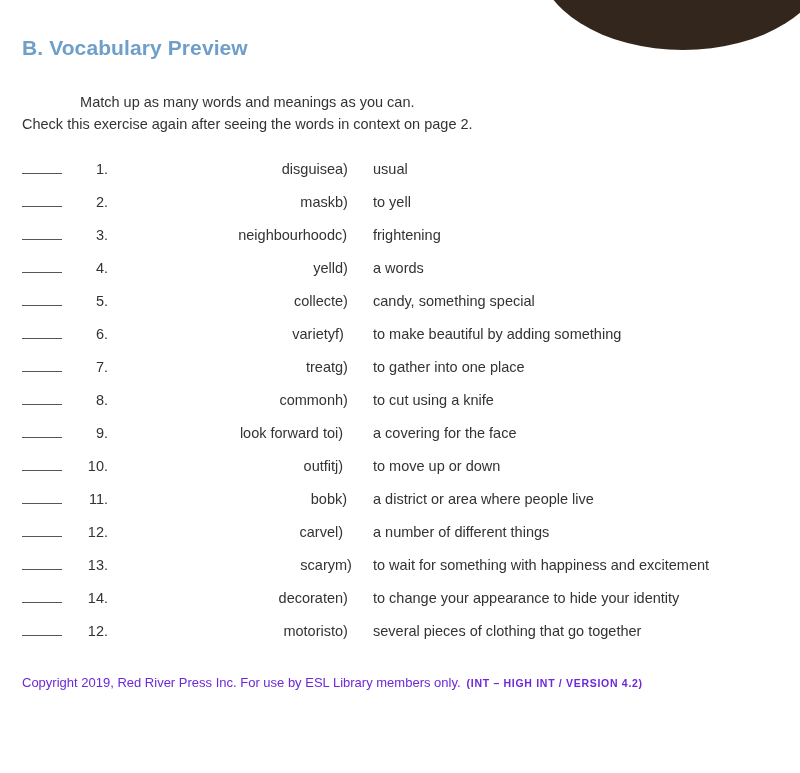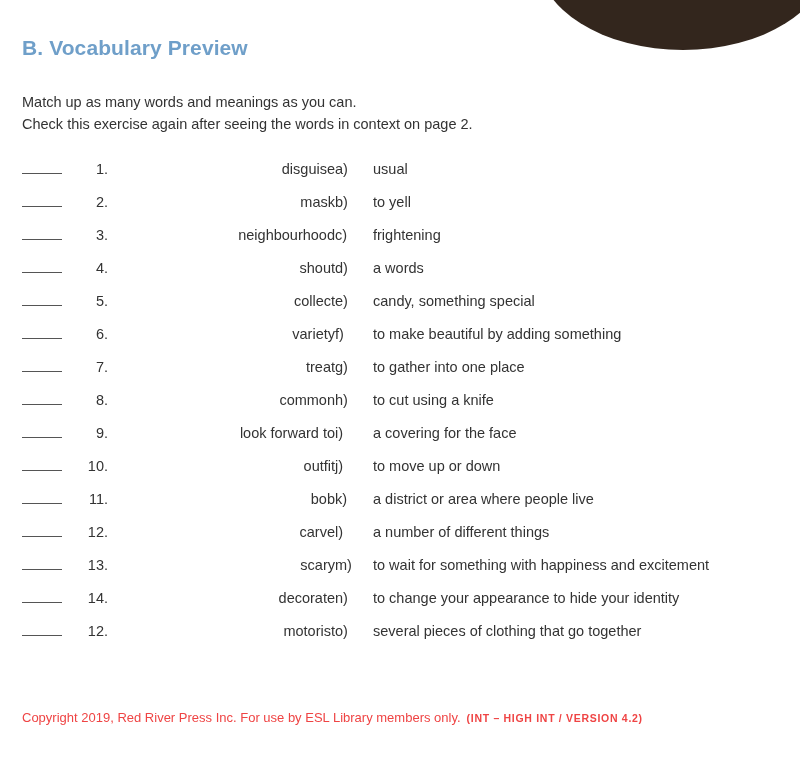"Match up as many words" .instructions div { text-align: none -> center }
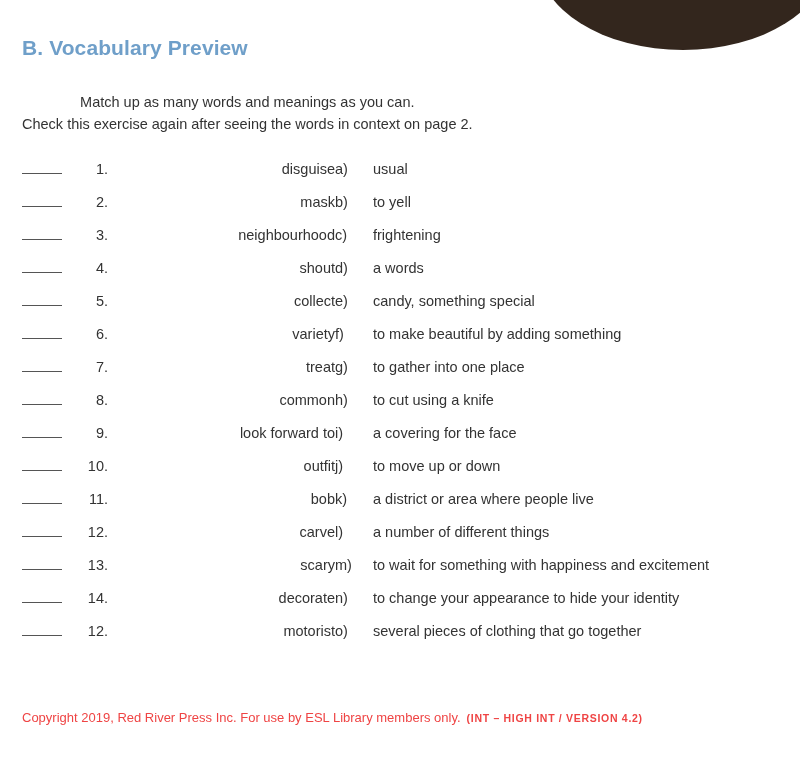"shout" div.item-word { text: shout -> yell }
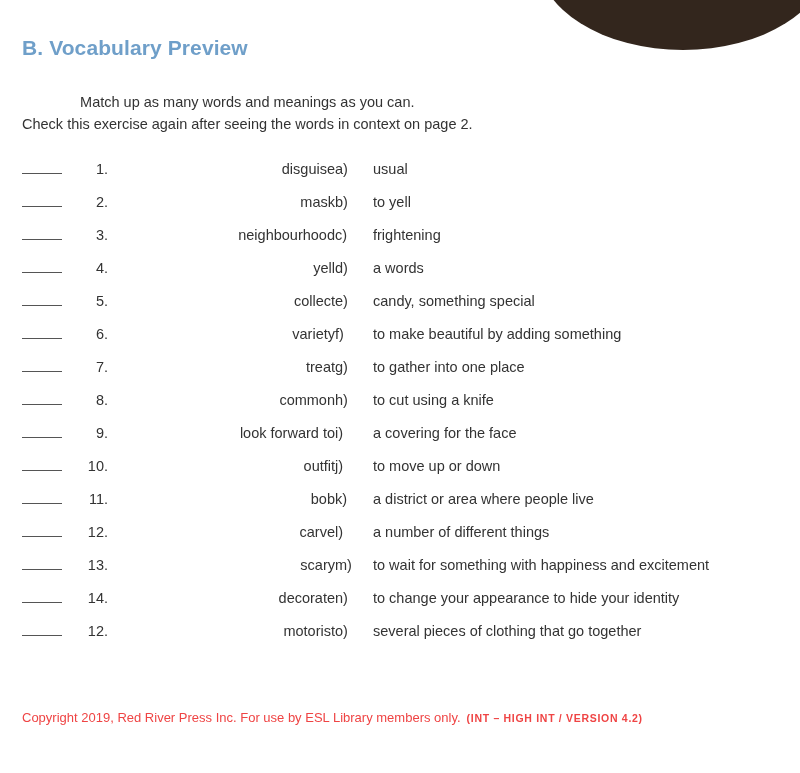"Copyright 2019, Red River Press" .footer { color: #ef4444 -> #6d28d9; top: 710px -> 675px }
